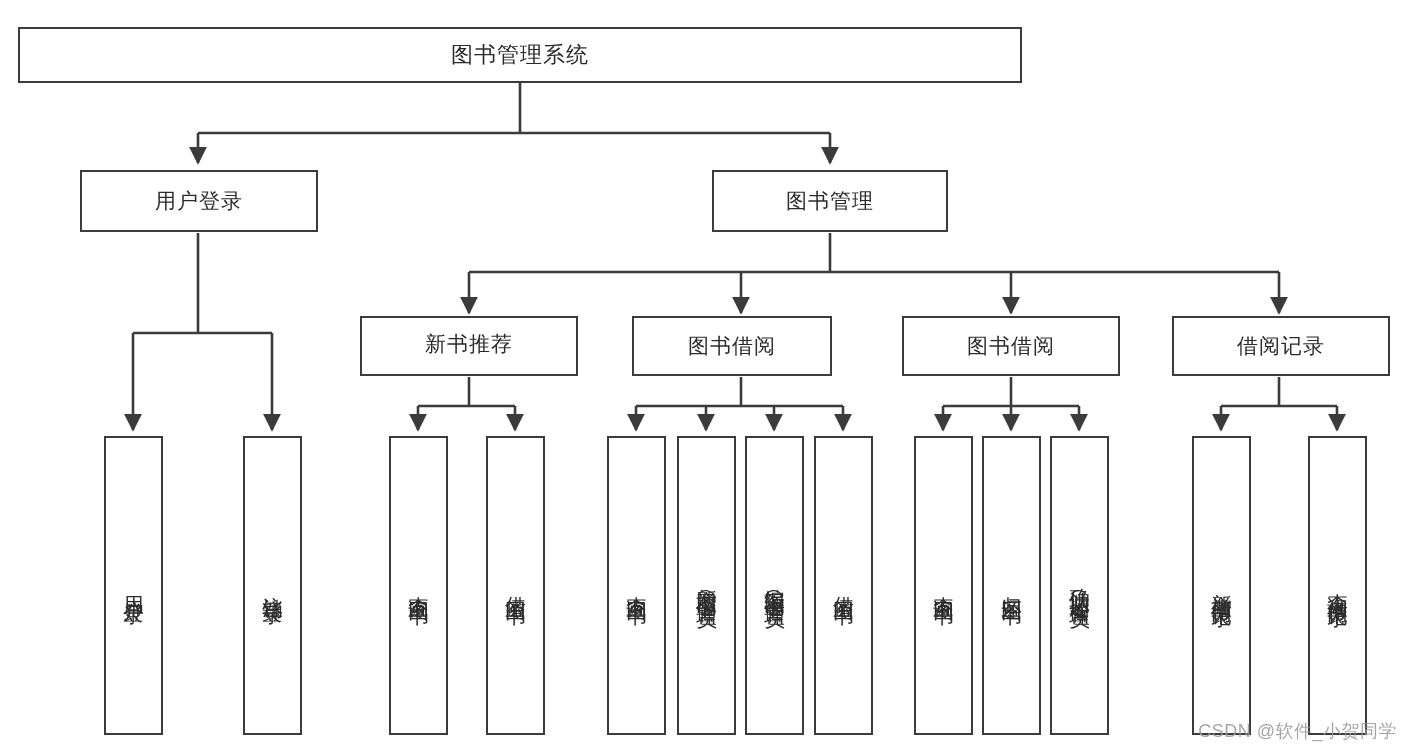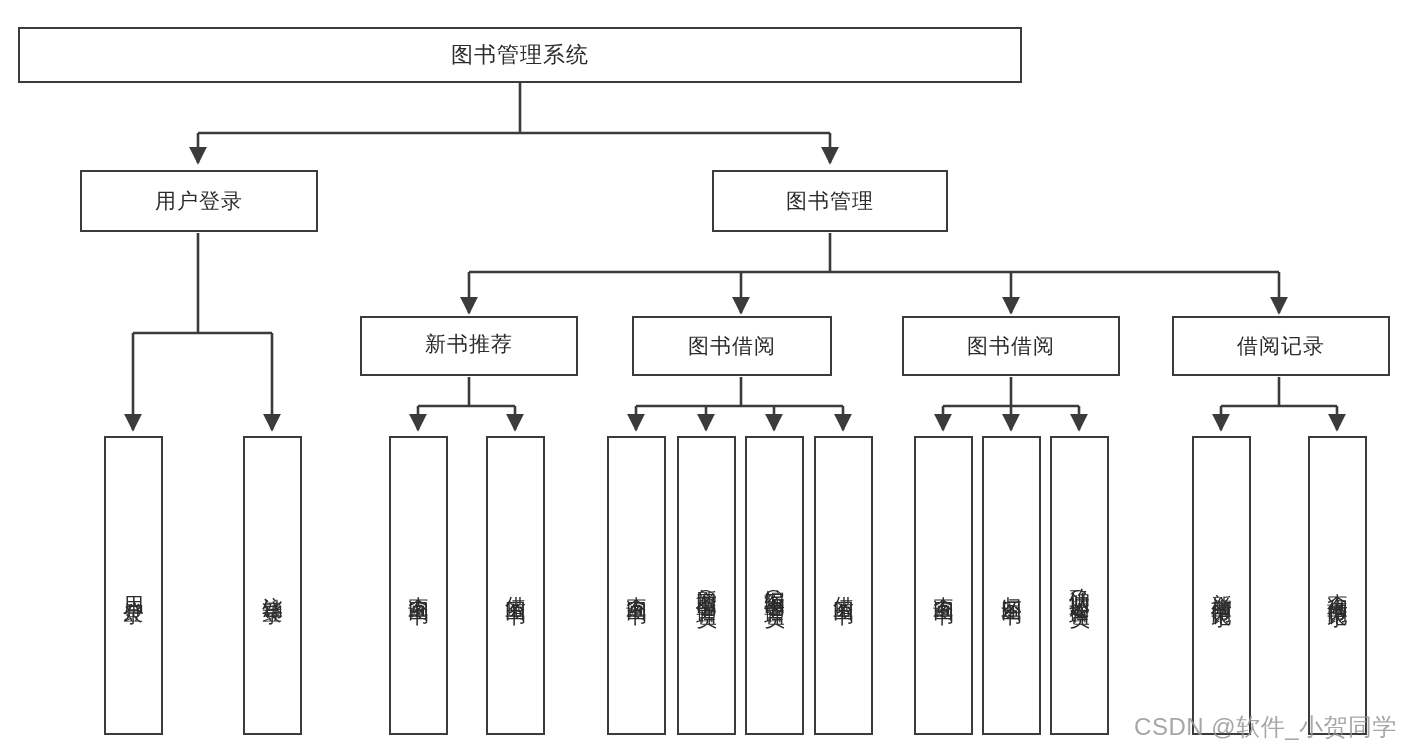"CSDN @软件_小贺同学" .watermark { font-size: 24px -> 18px }
